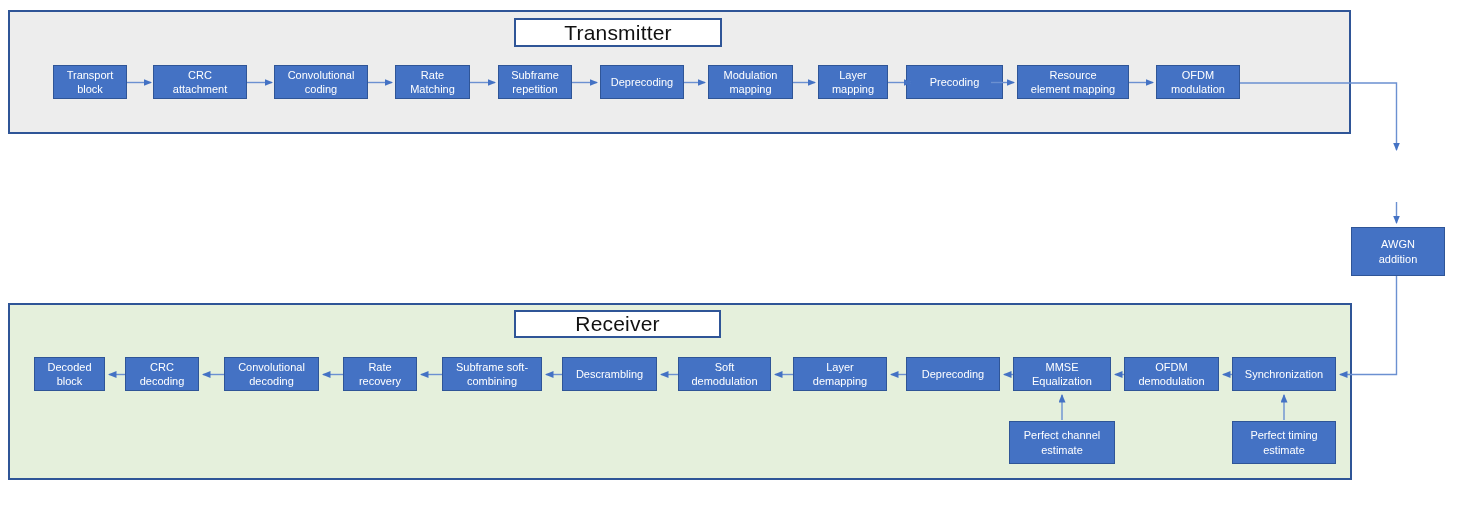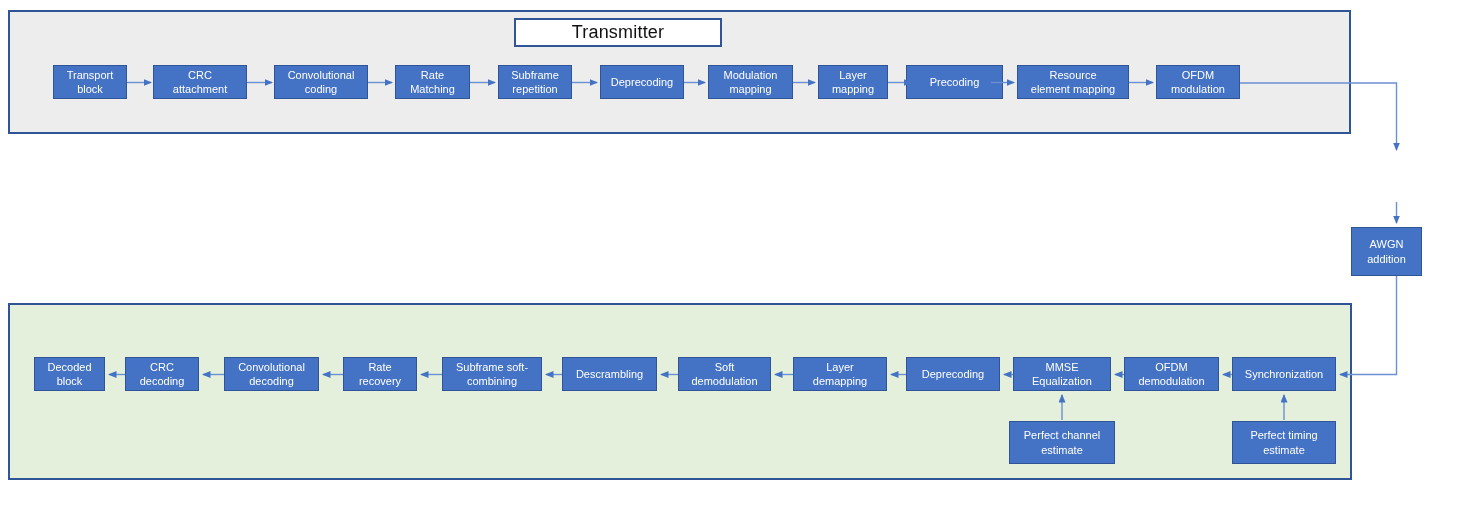"Transmitter" .title-box { font-size: 18px -> 21px }
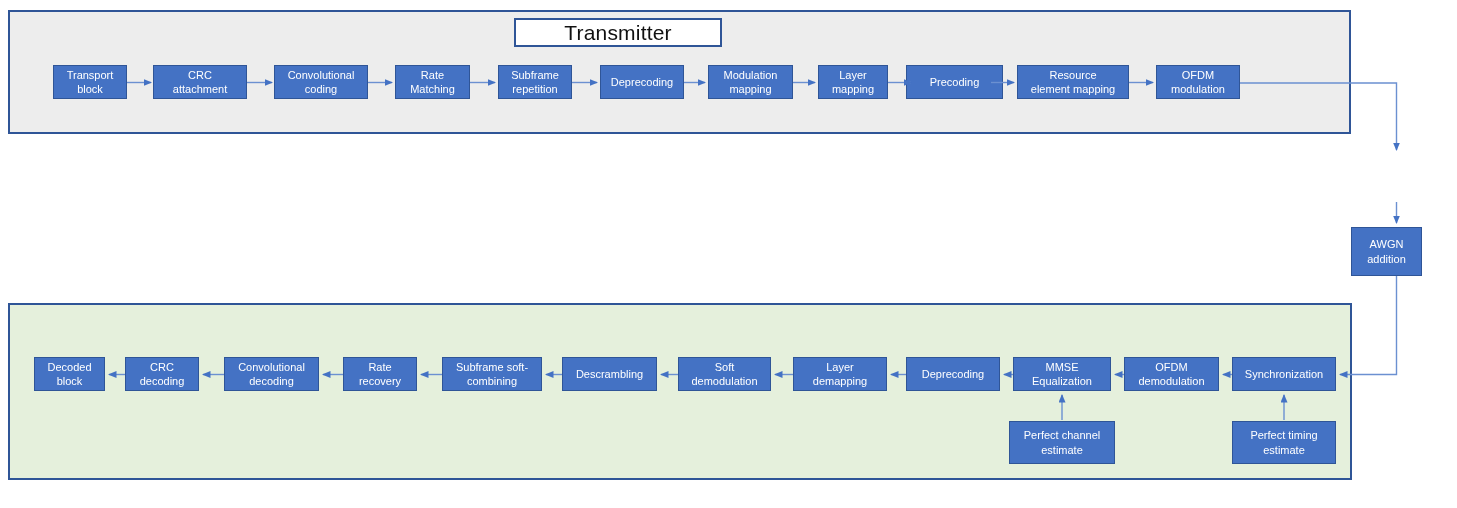"AWGN" div.block { width: 71px -> 94px }
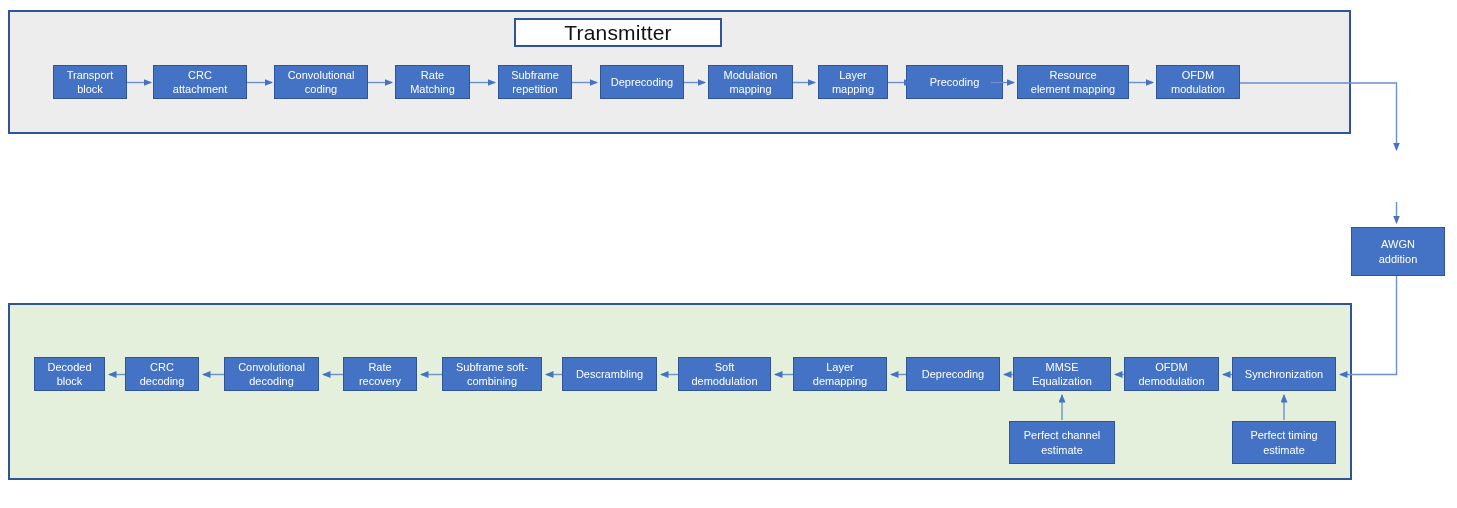"Receiver" div.title-box { html: none -> <div>Receiver</div> }
